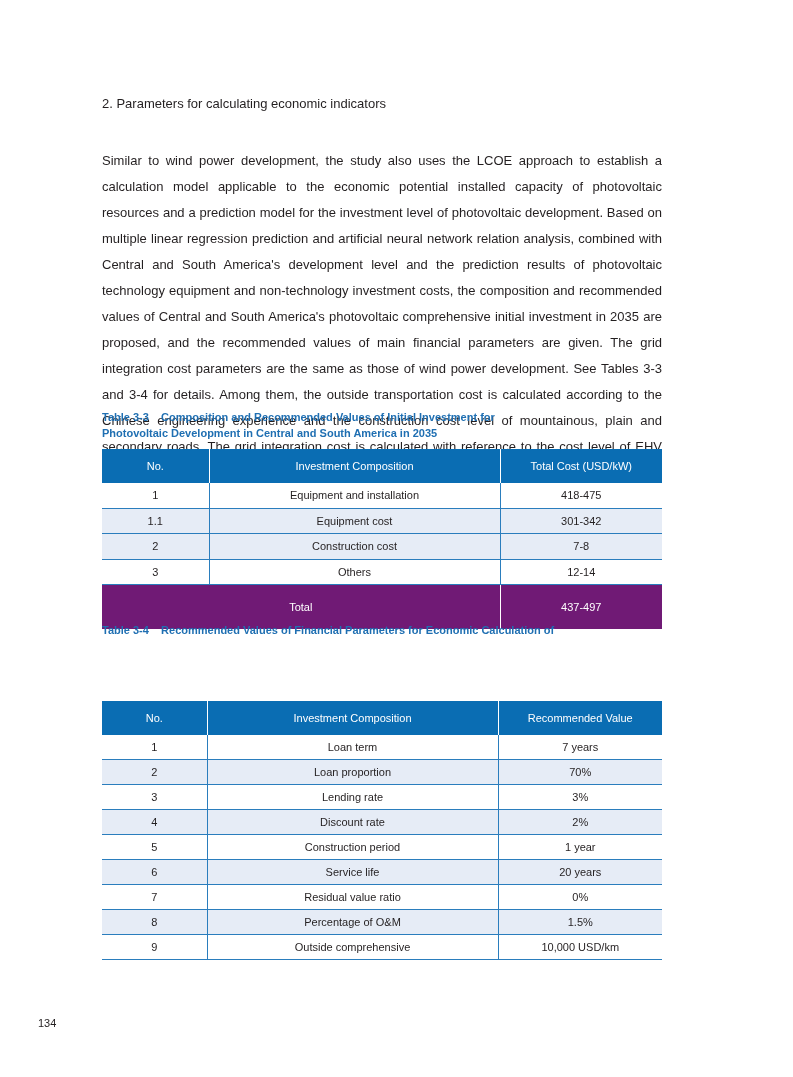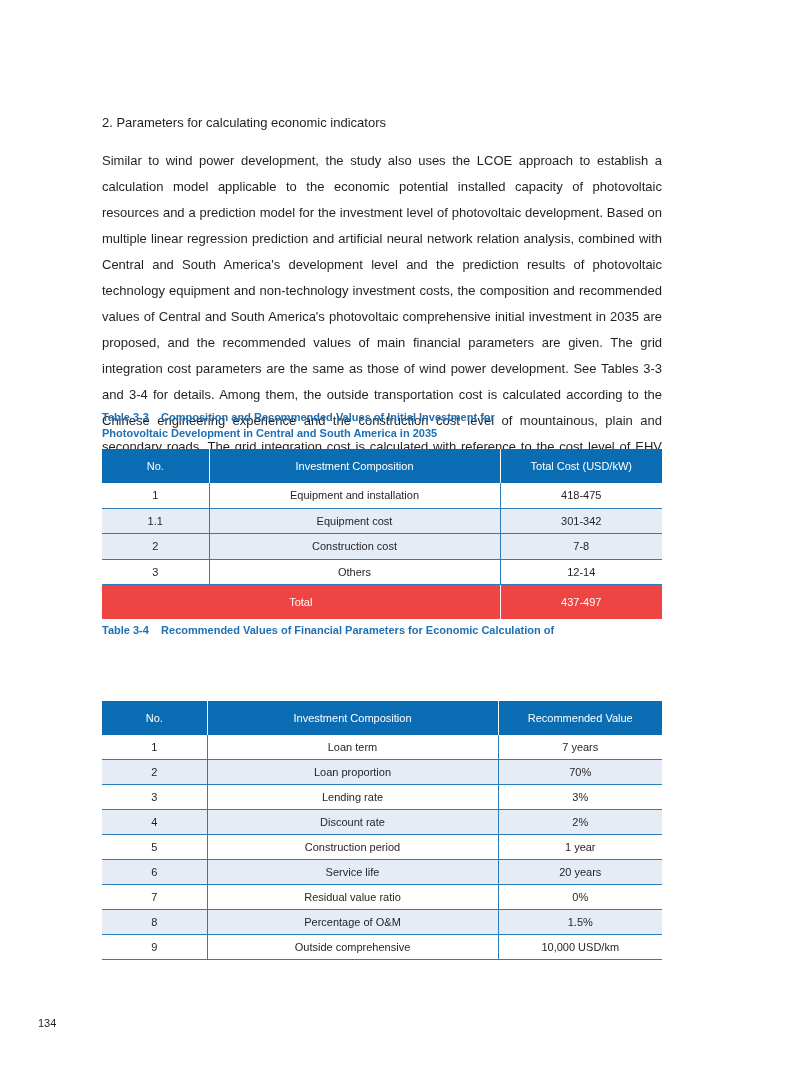"2. Parameters for calculating economic" .section-heading { top: 115px -> 96px }
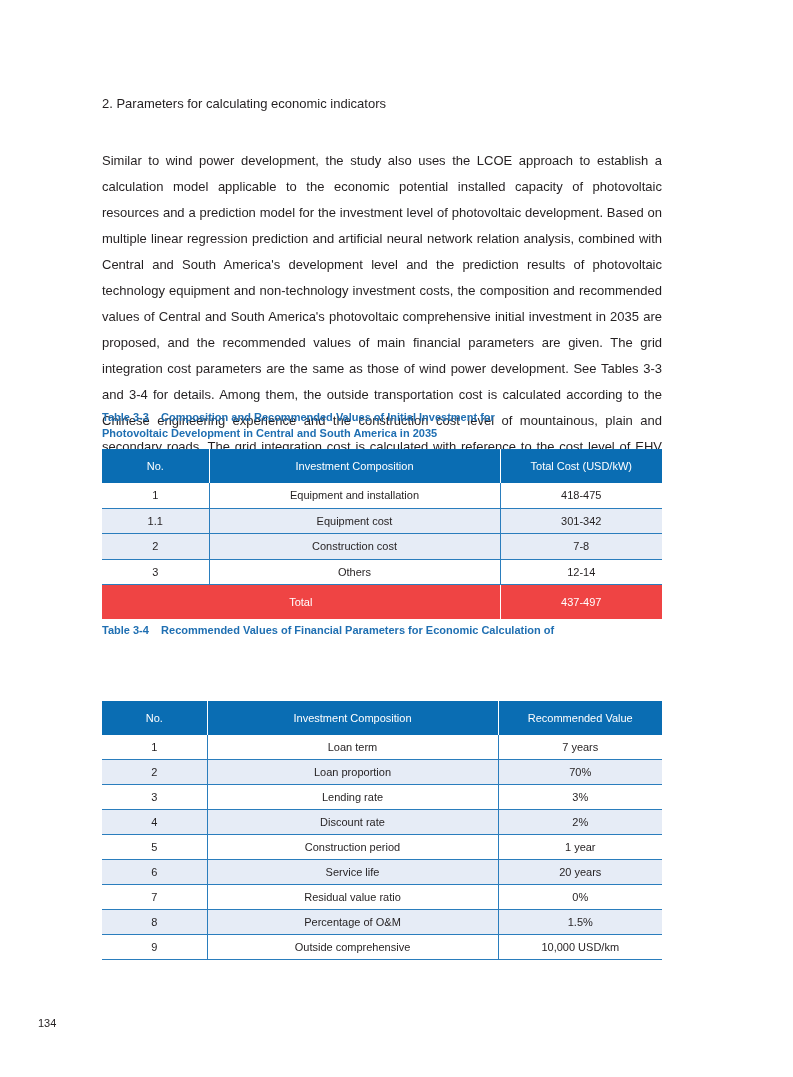"Total" tr.total td { background: #ef4444 -> #701a75; height: 34px -> 44px }
